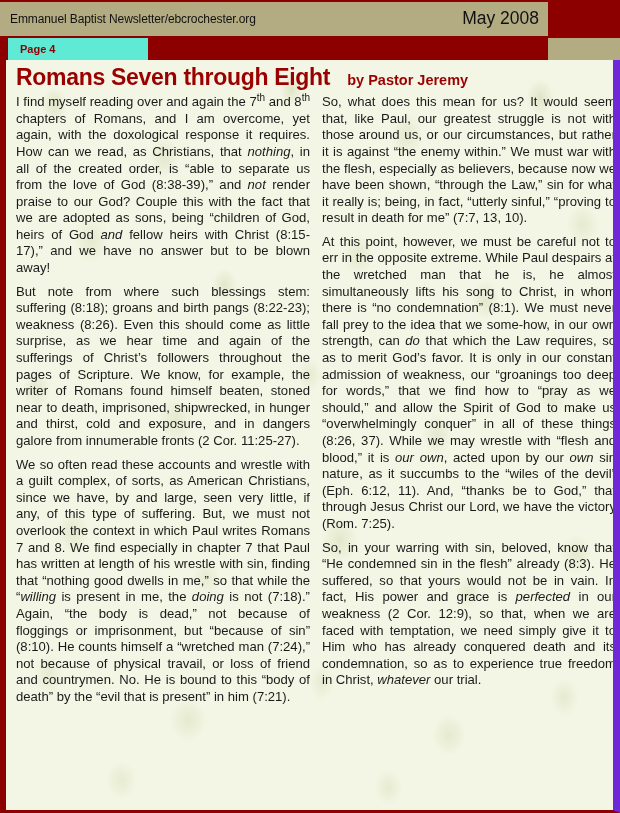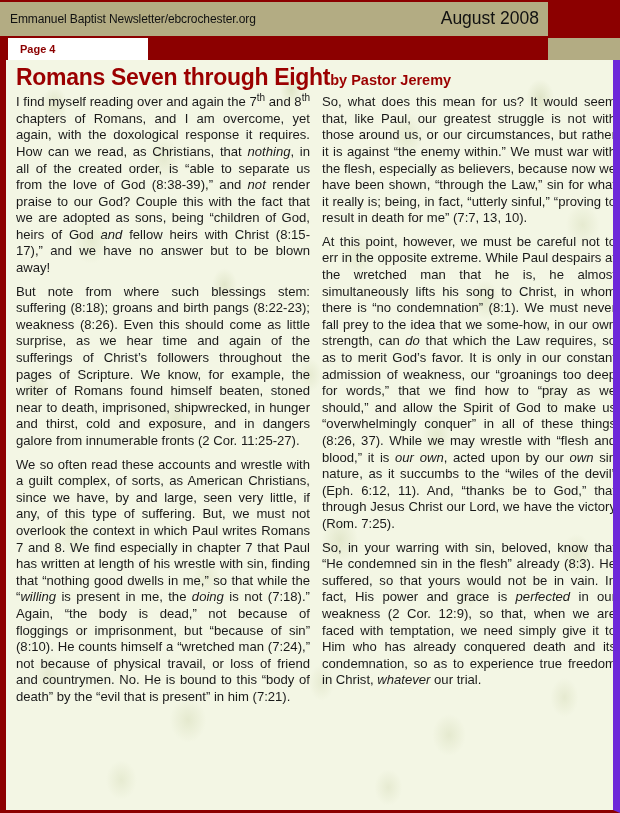"August 2008" span.masthead-date { text: August -> May }
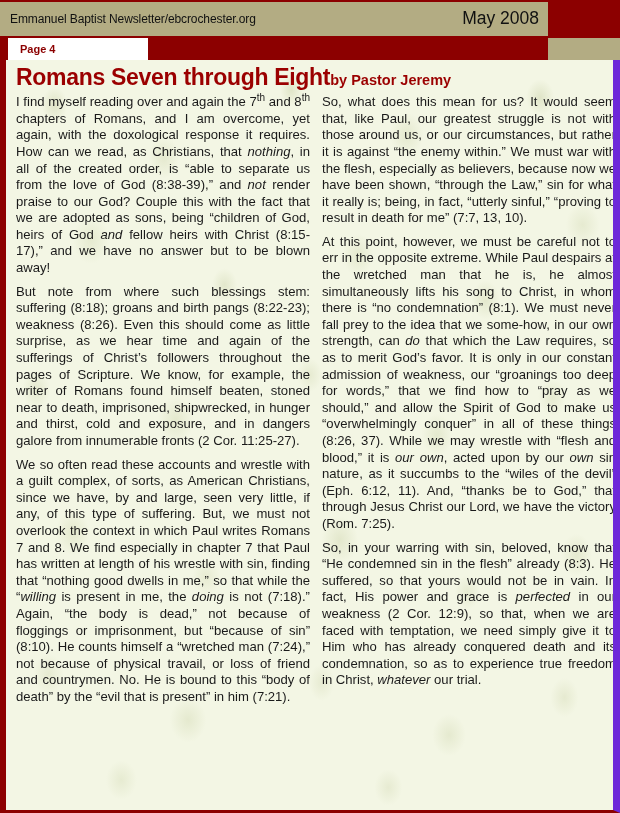"Page 4" .page-tab { background: #ffffff -> #5eead4 }
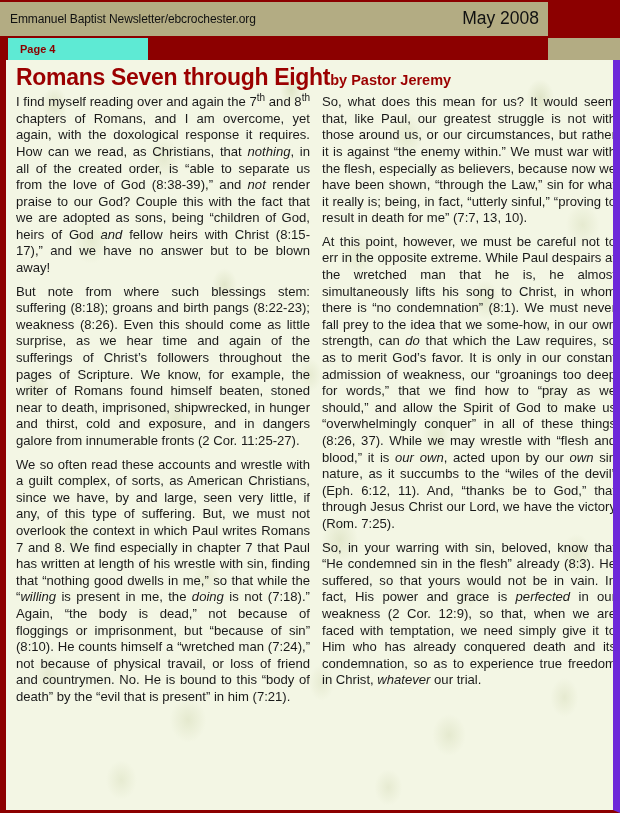"by Pastor Jeremy" .headline-byline { margin-left: 0 -> 17px }
